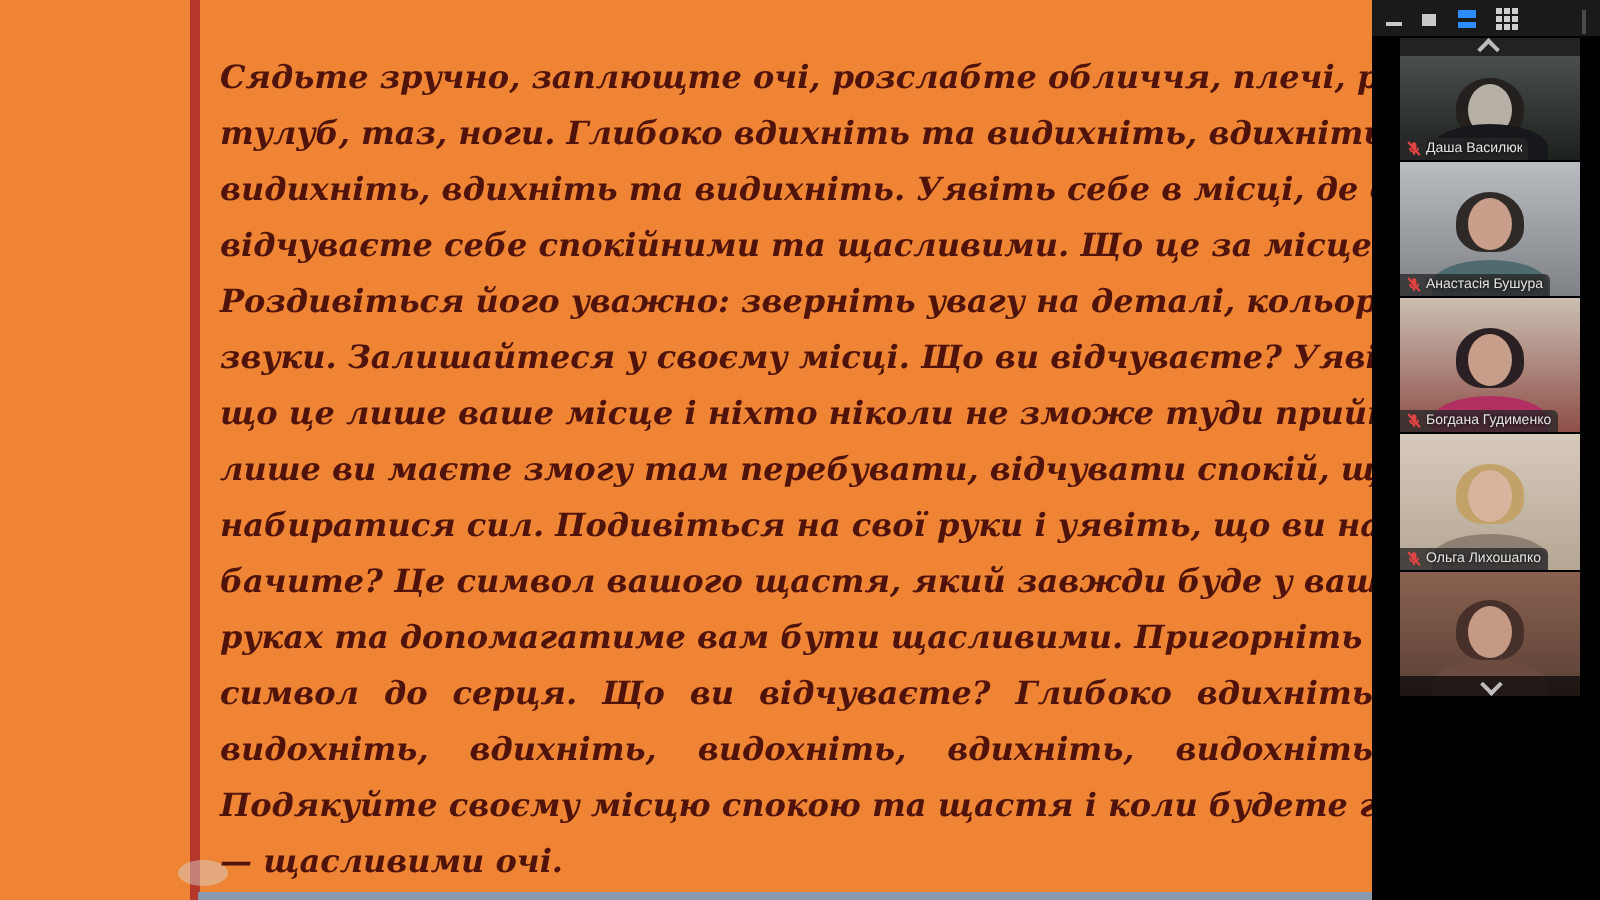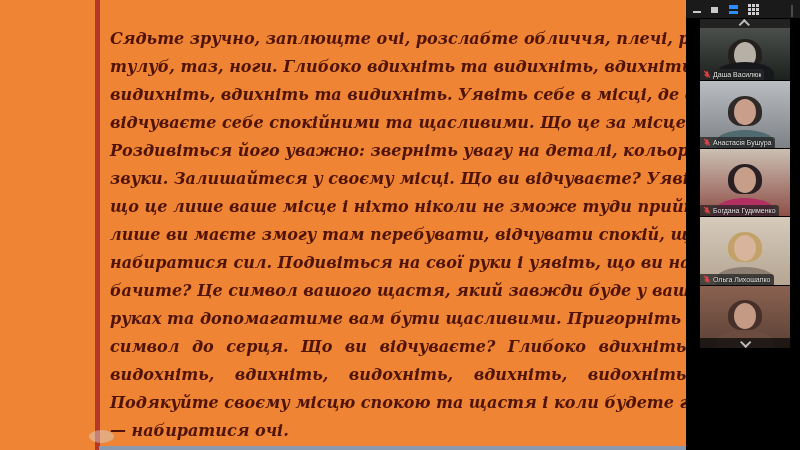"— набиратися очі." div.line { text: набиратися -> щасливими }
